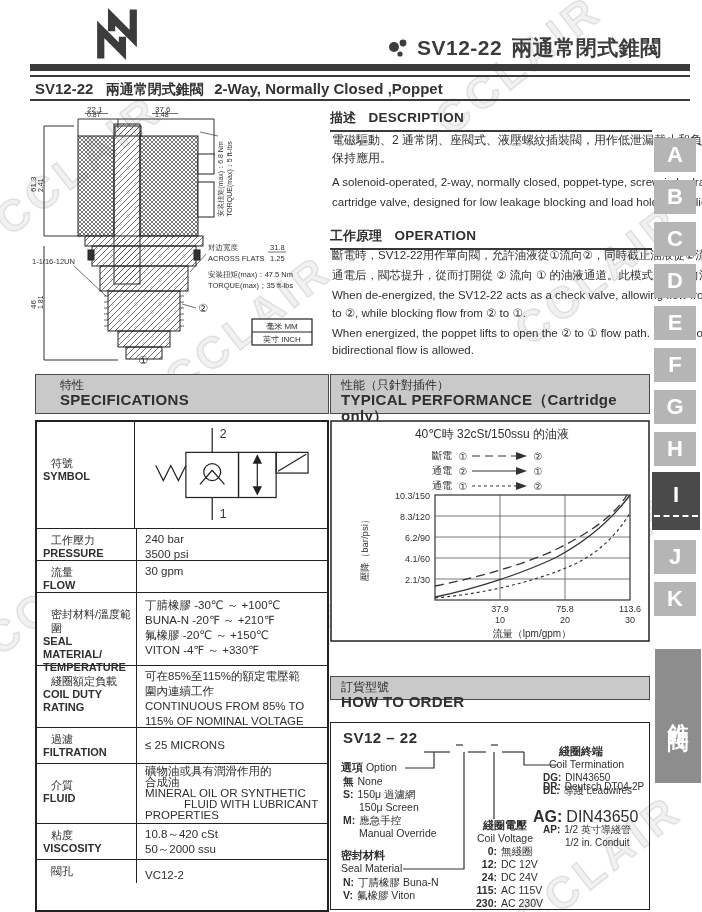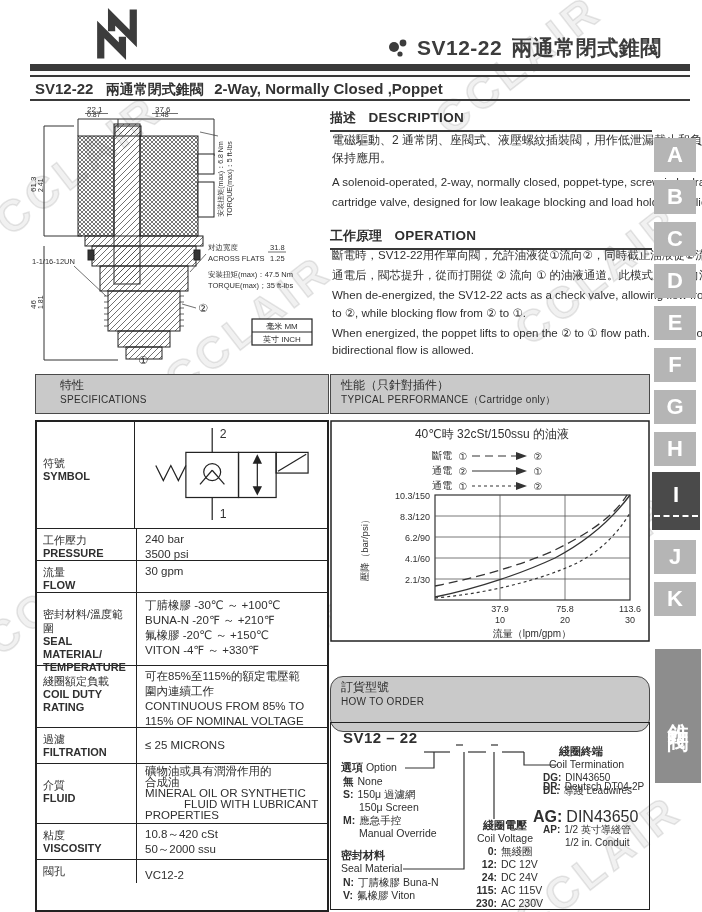"SPECIFICATIONS" .sec-head .l2 { font-size: 10px -> 15px; font-weight: normal -> bold }
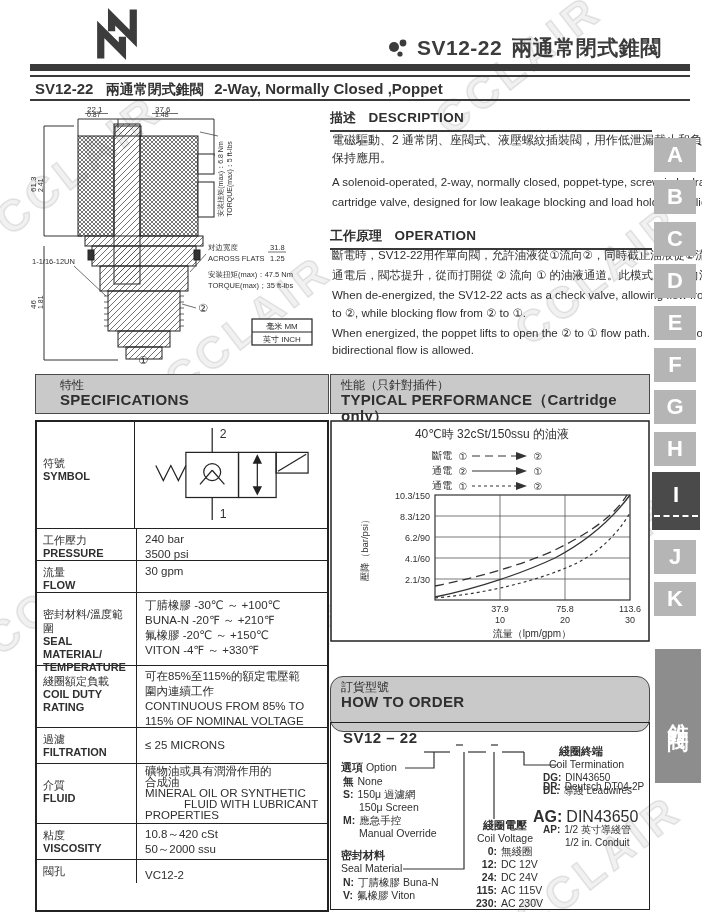"符號" .spec-label .cn { margin-left: none -> 8px }
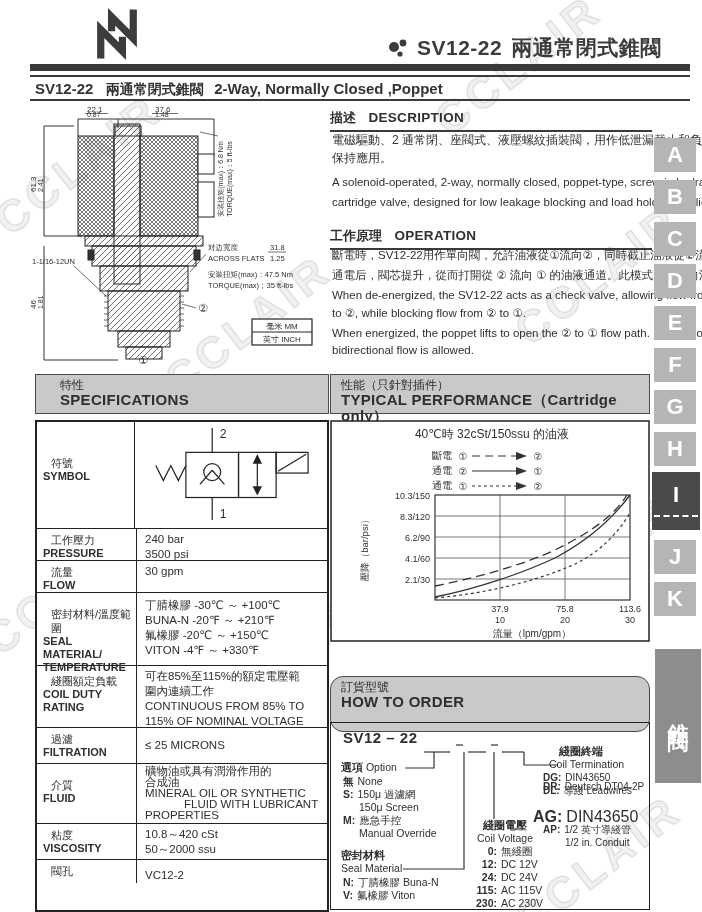"訂貨型號" div.sec-head { border-radius: 13px -> none; height: 56px -> 24px }
